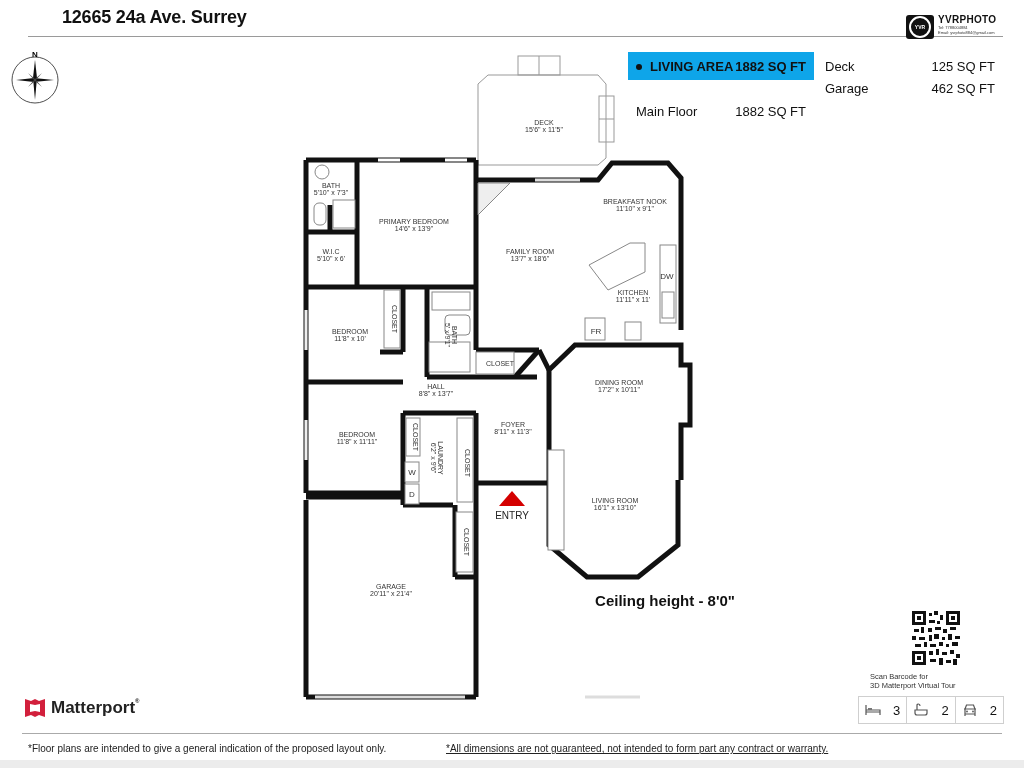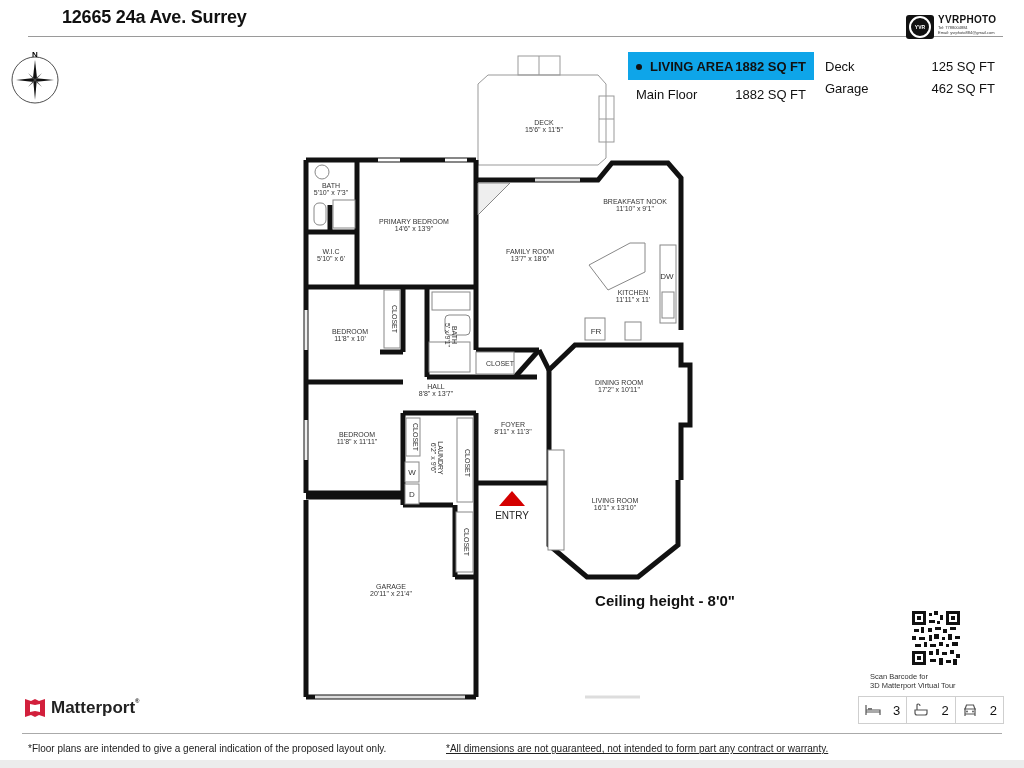"Main Floor" div.area-row { margin-top: 3px -> 20px }
